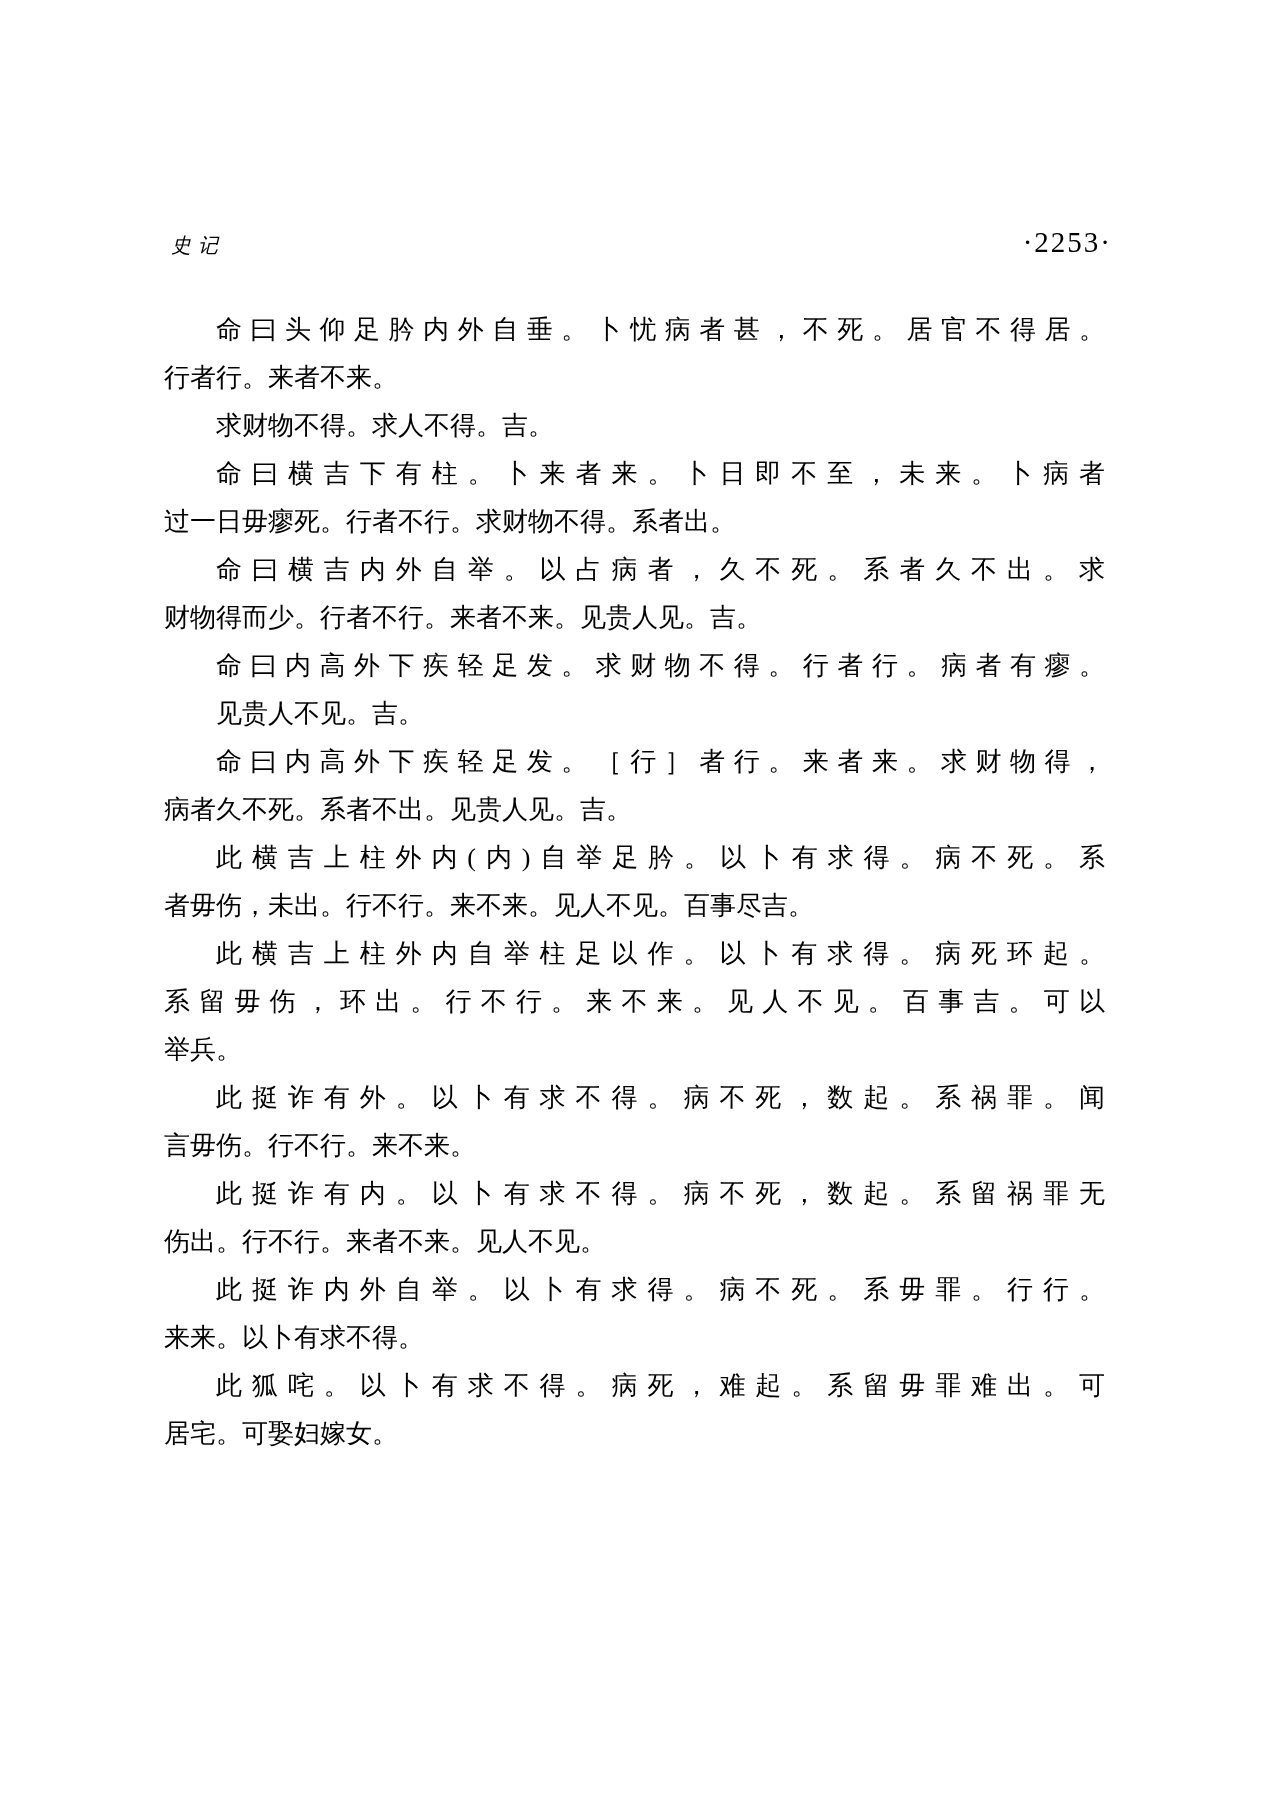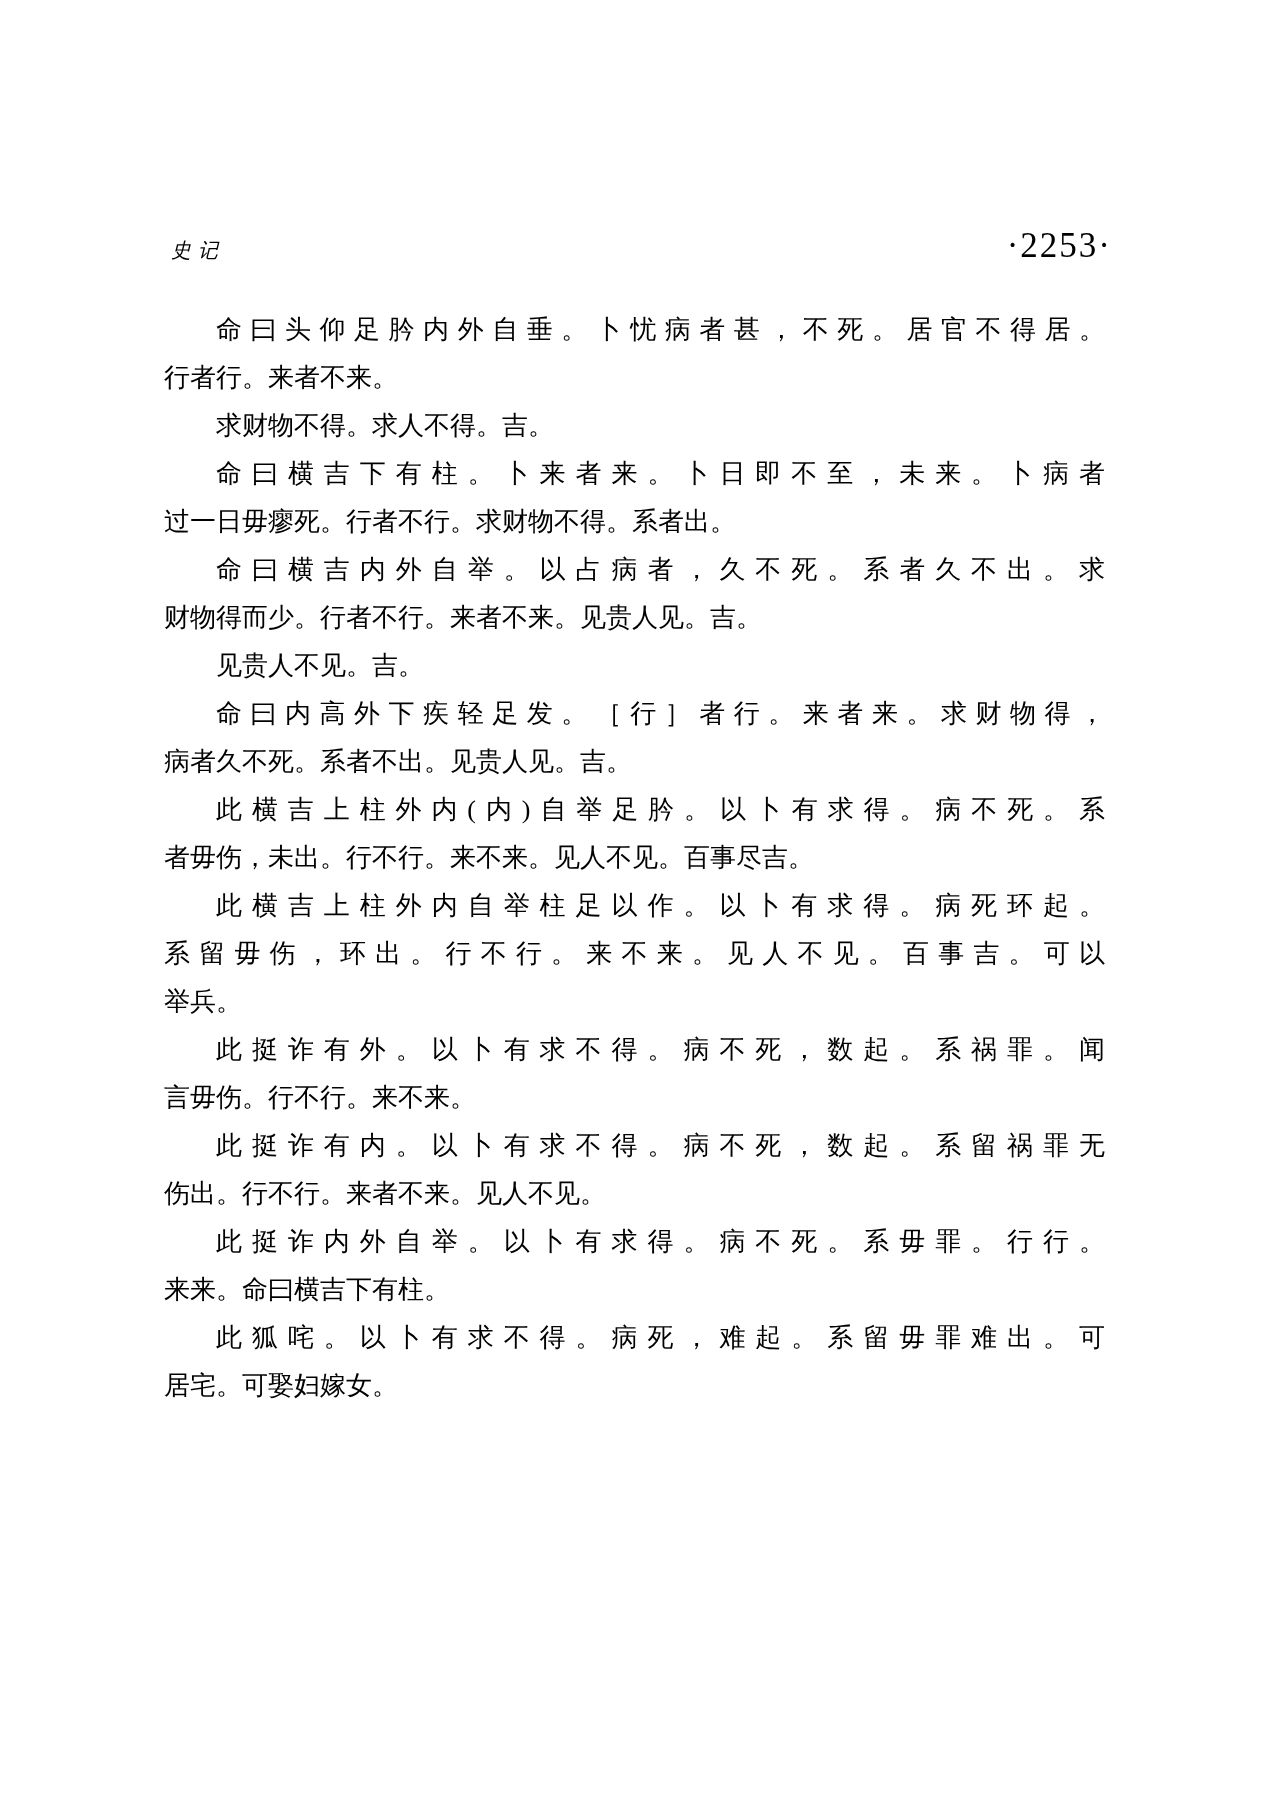"·2253·" .page-num { font-size: 35px -> 29px }
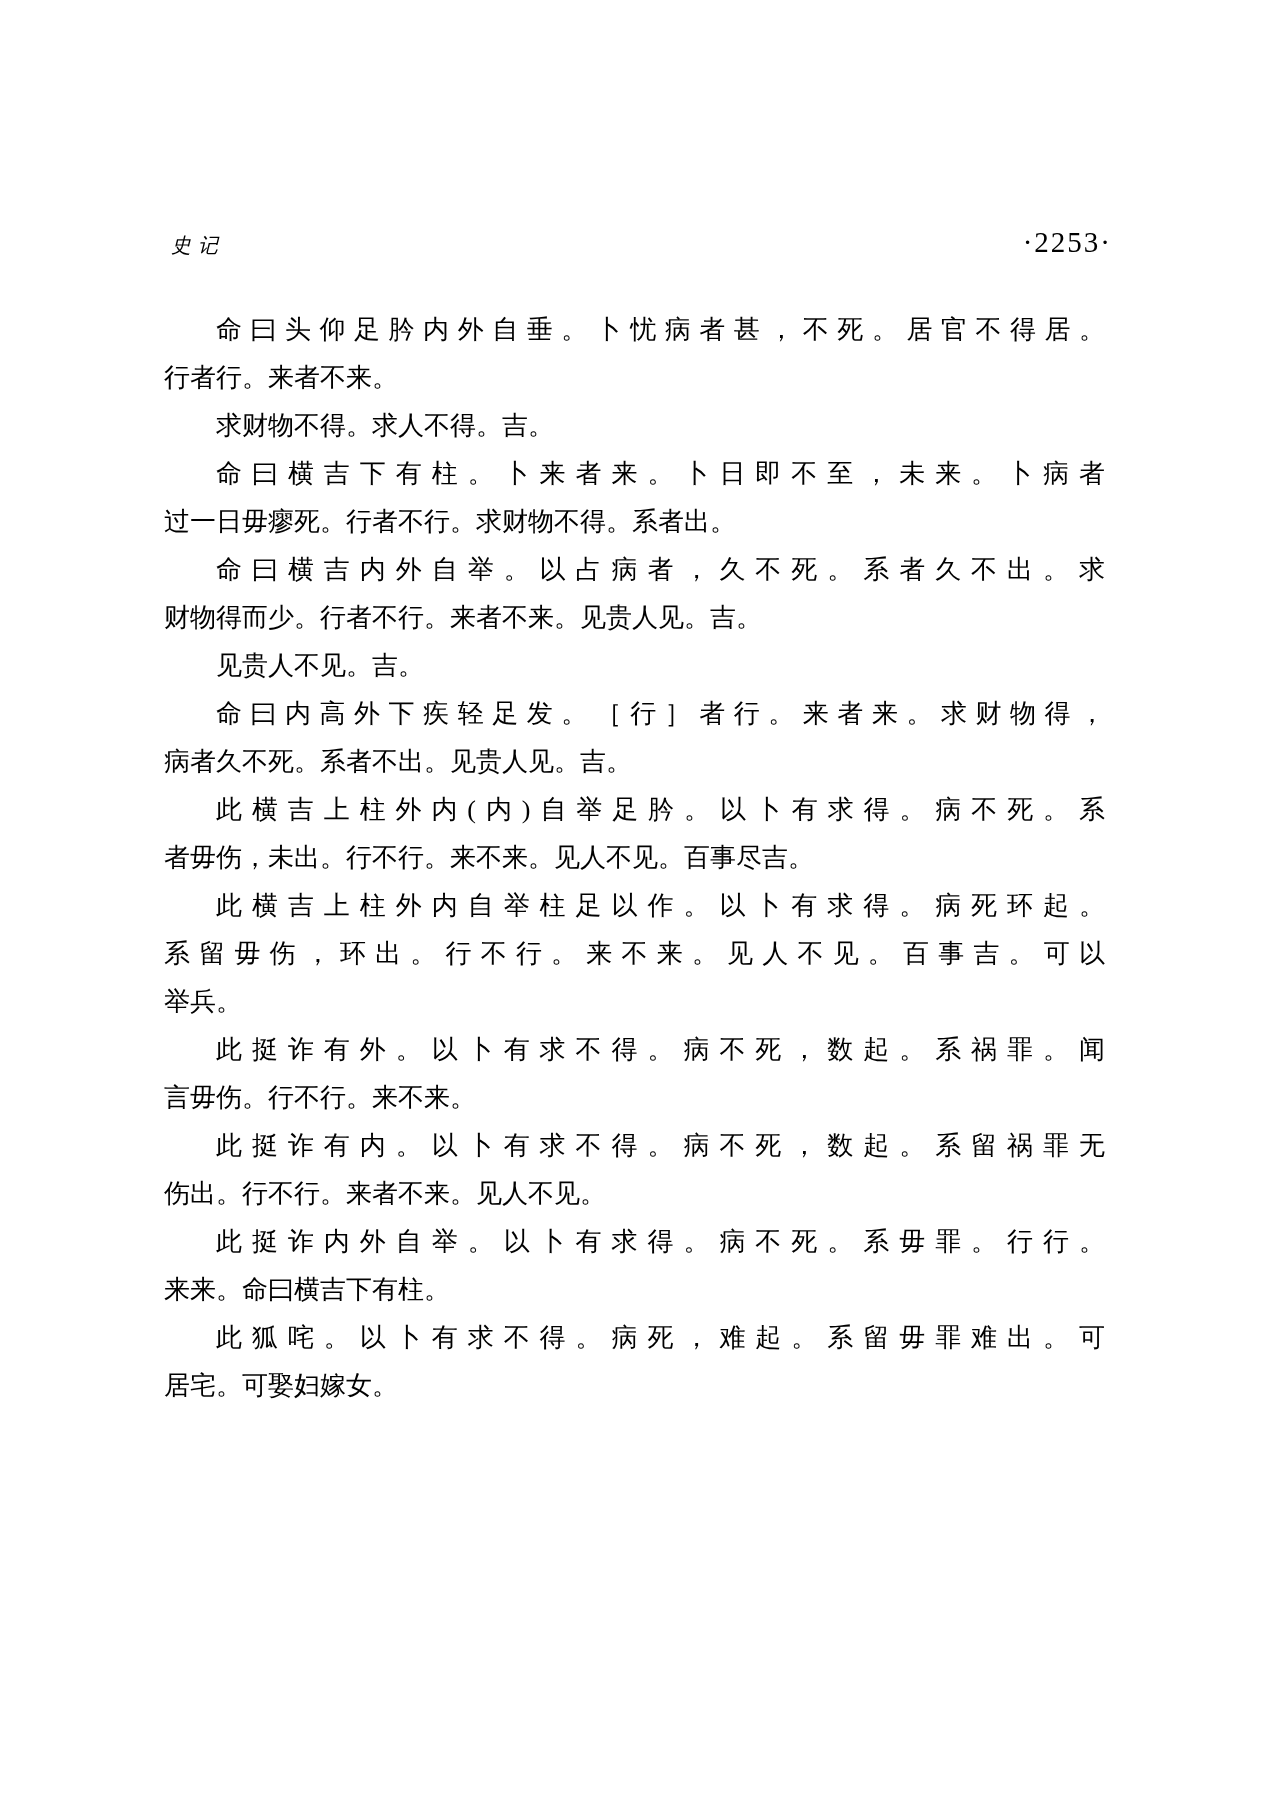"命曰内高外下疾轻足发。求财物不得。行者行。病者有瘳。" span.line { html: none -> <span>命曰内高外下疾轻足发。求财物不得。行者行。病者有瘳。</span> }
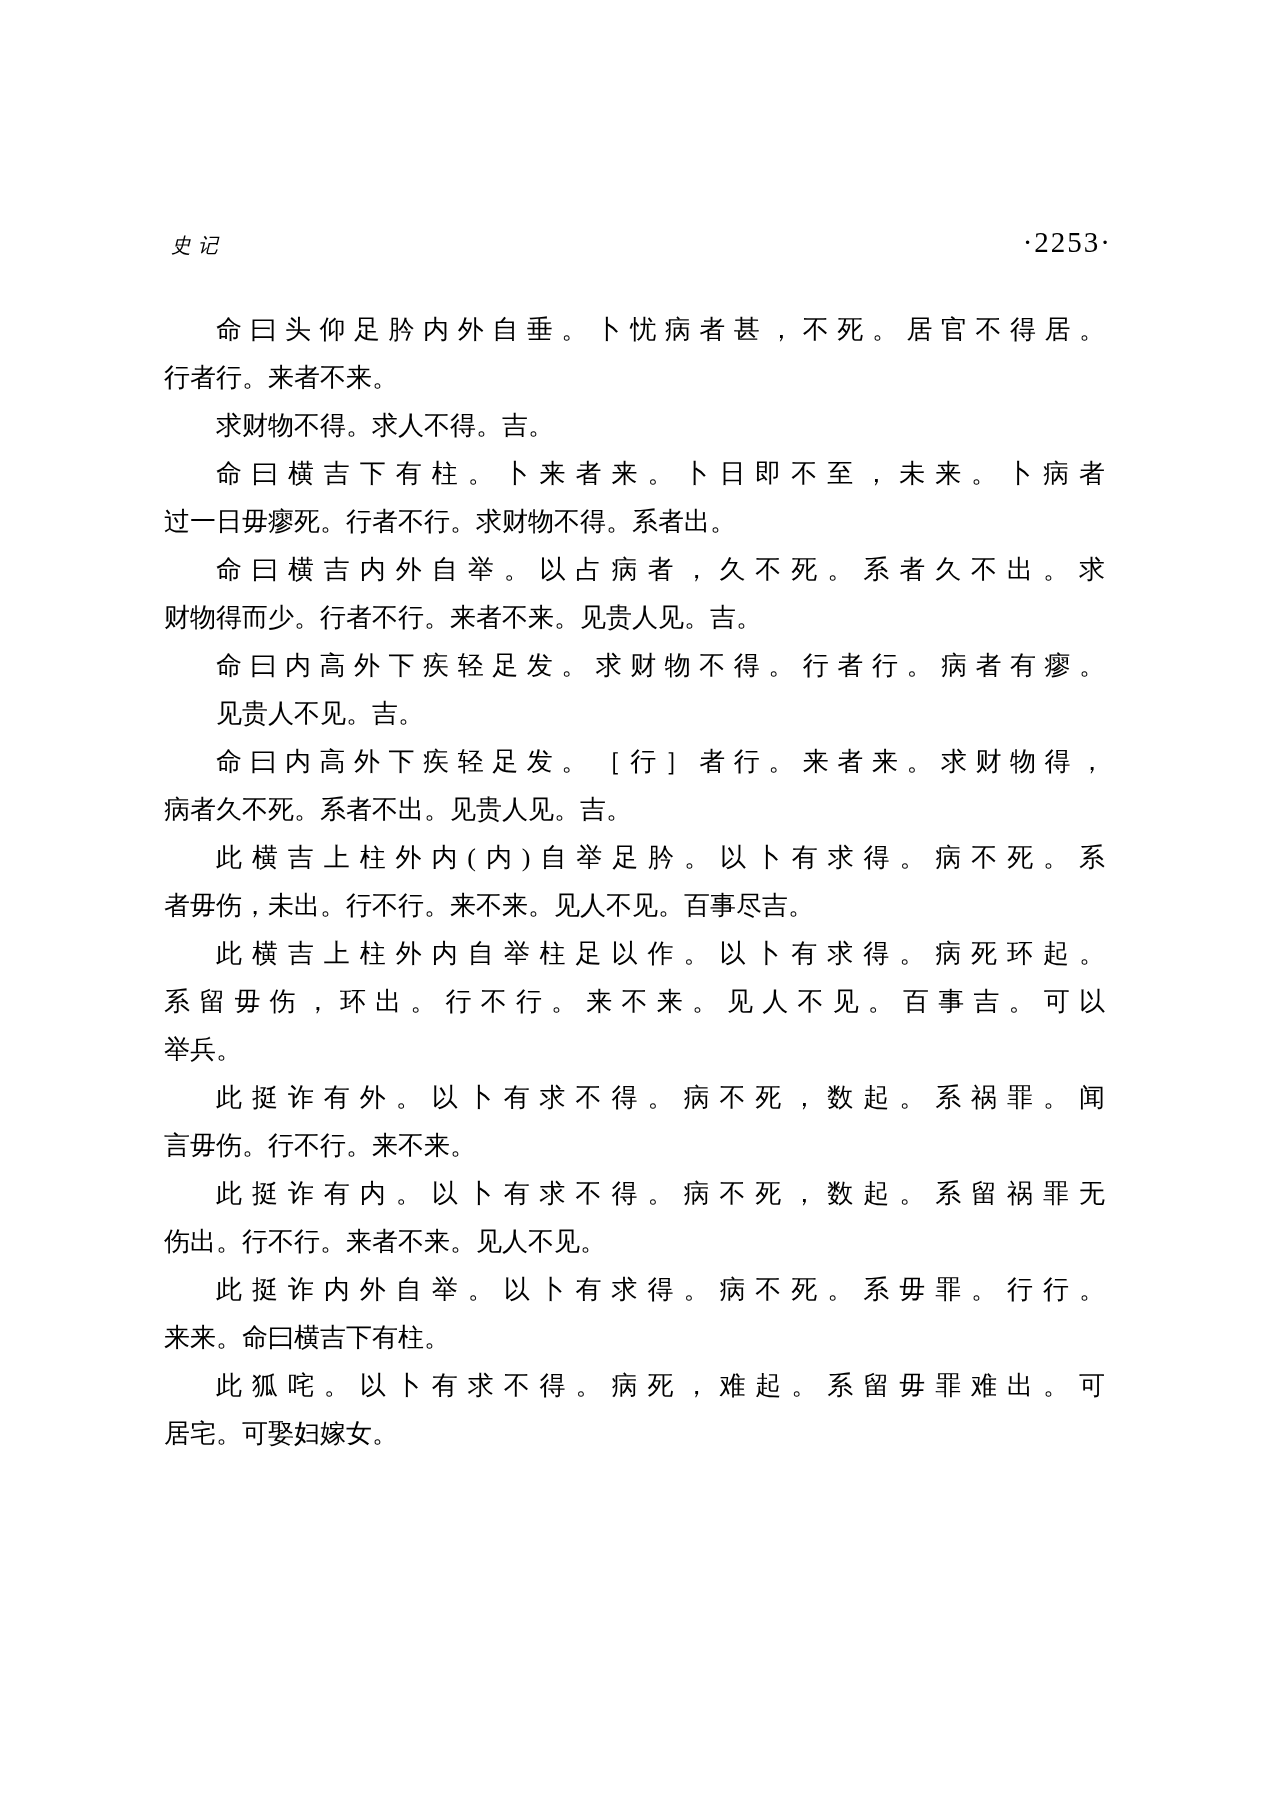"来来。命曰横吉下有柱。" span.line { text: 命曰横吉下有柱 -> 以卜有求不得 }
